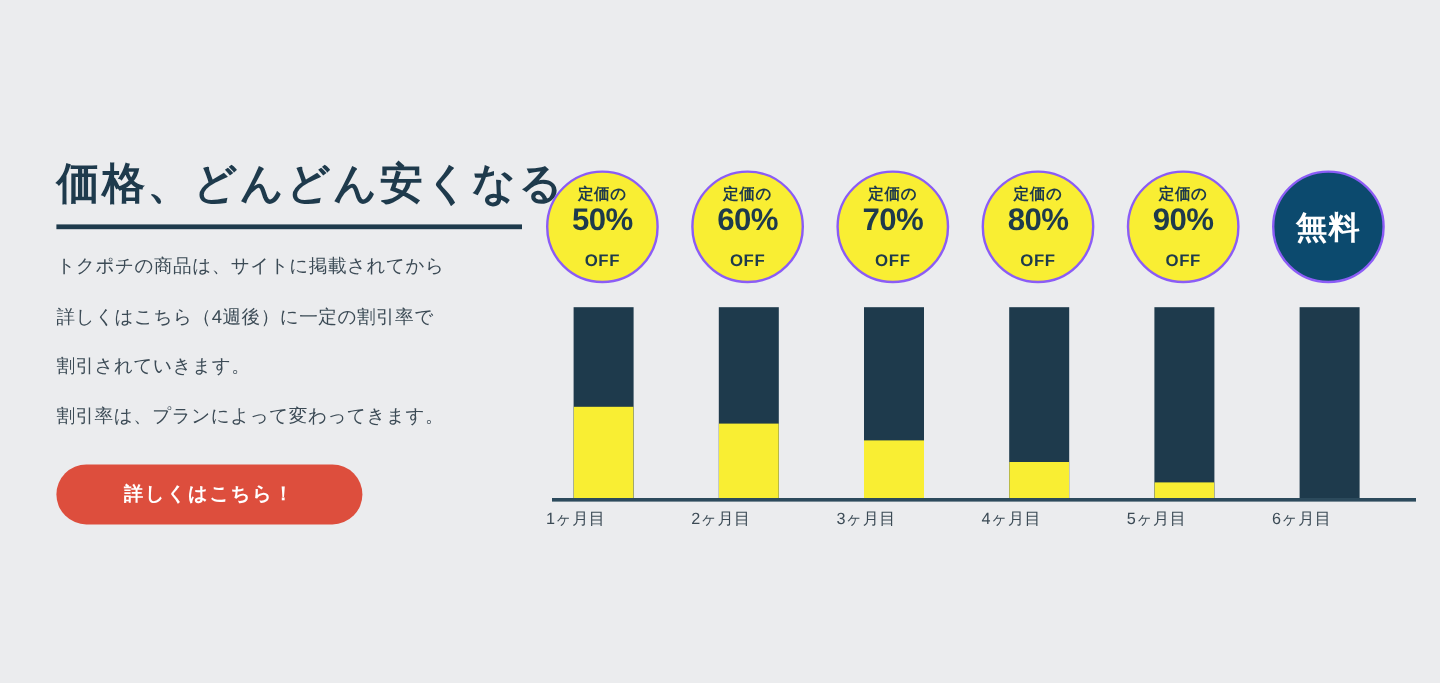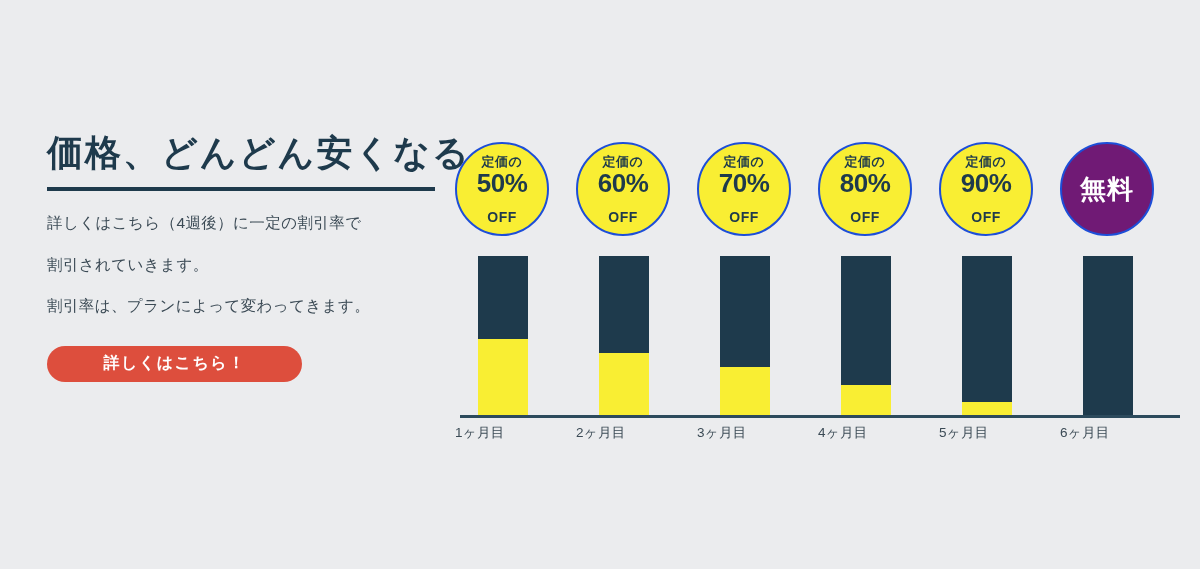"定価の" .badge { border: 2px solid #1d4ed8 -> 2px solid #8b5cf6 }
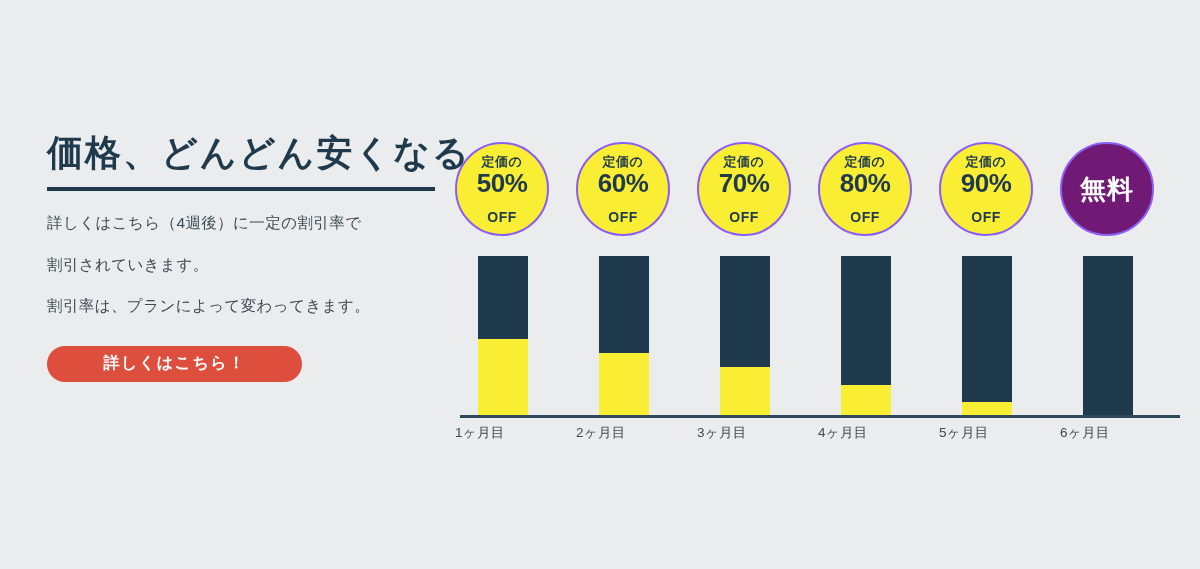"無料" .badge.red { background: #701a75 -> #0c4a6e }
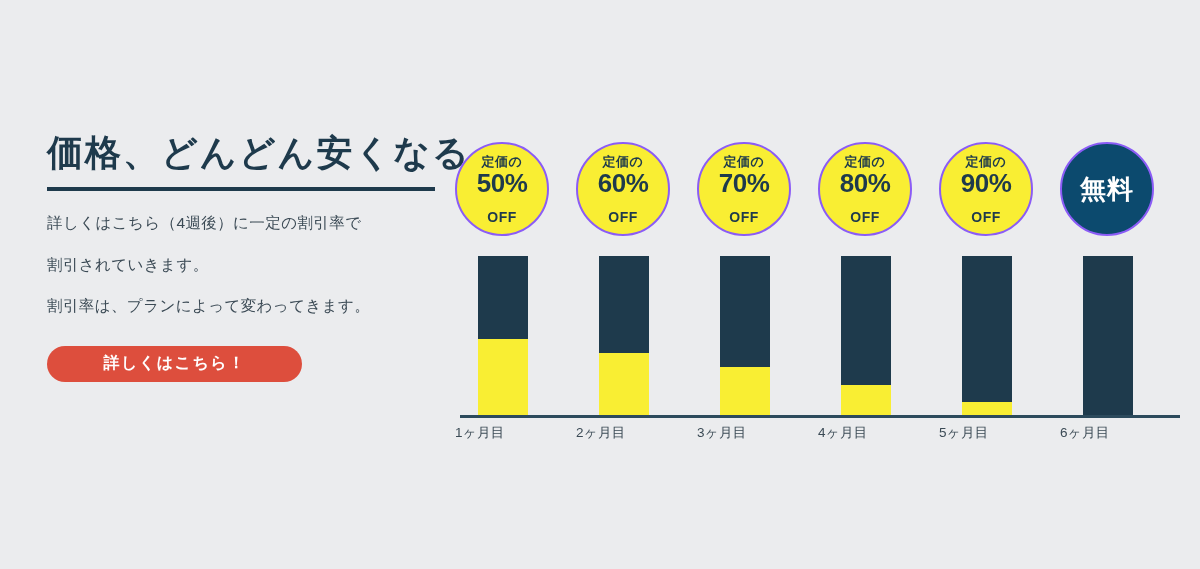"トクポチの商品は、サイトに掲載されてから" div.body-line { html: none -> <div>トクポチの商品は、サイトに掲載されてから</div> }
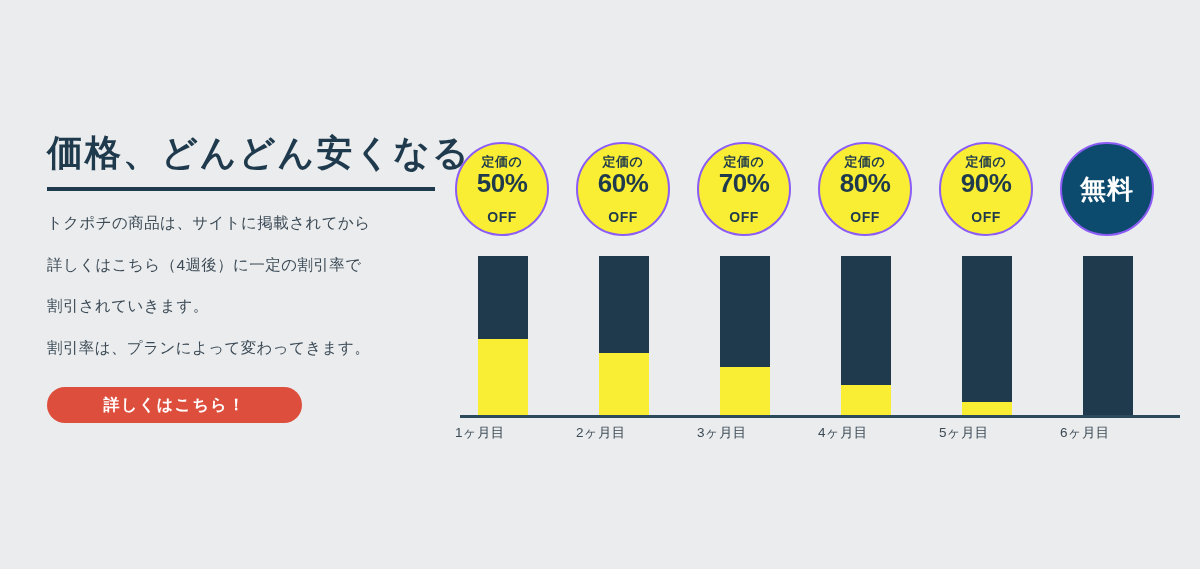"詳しくはこちら！" .cta { height: 36px -> 50px }
